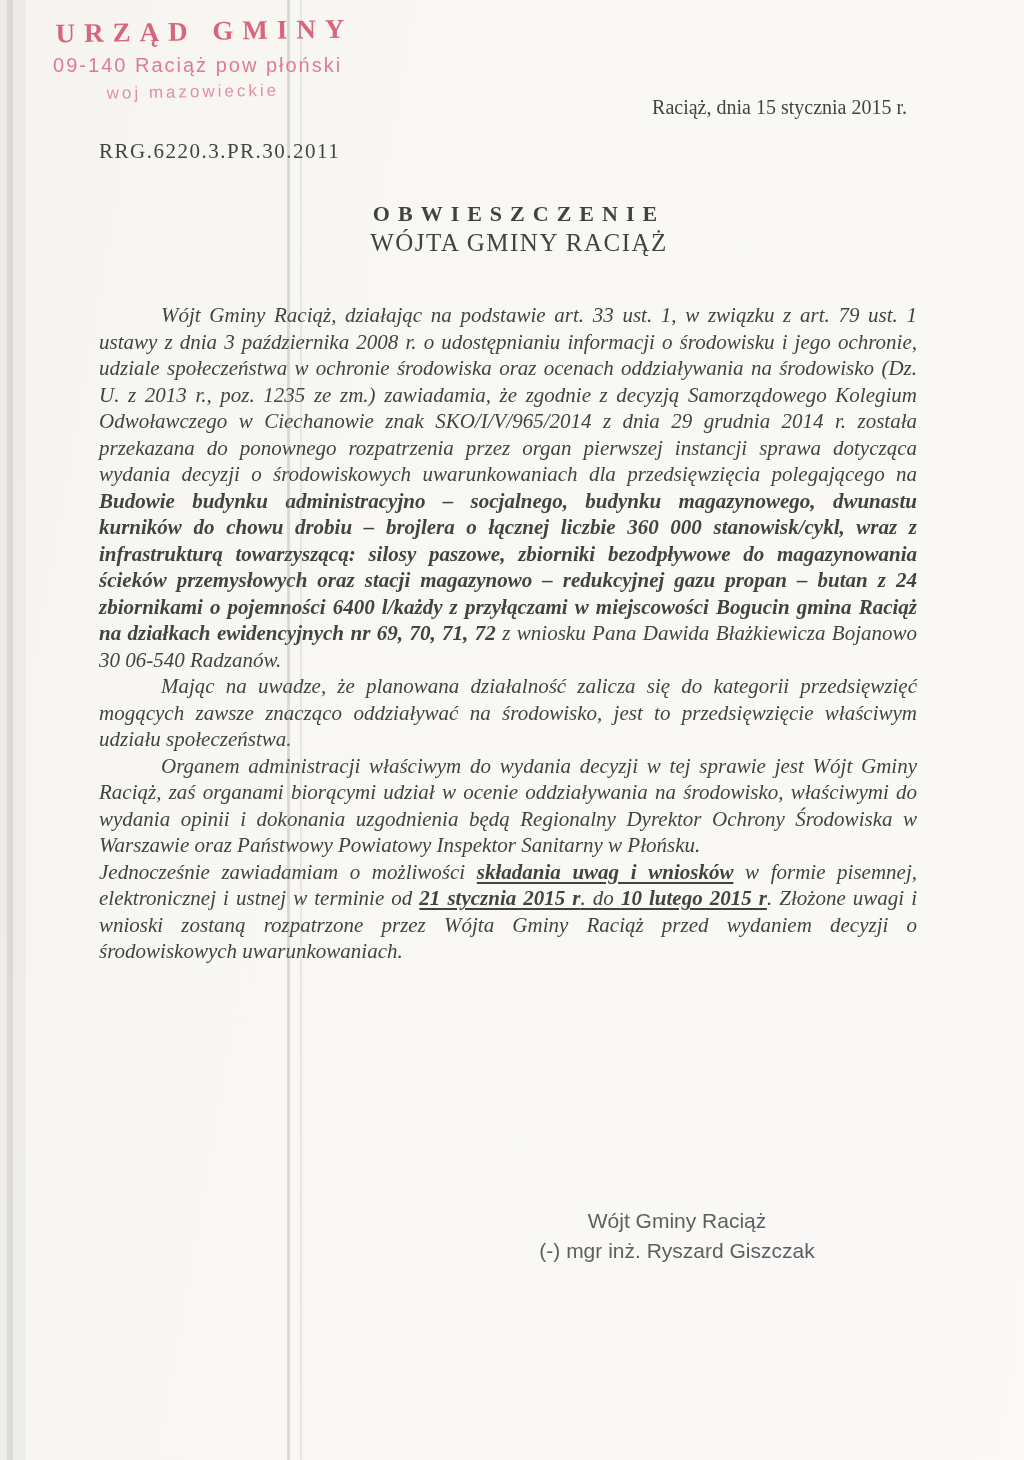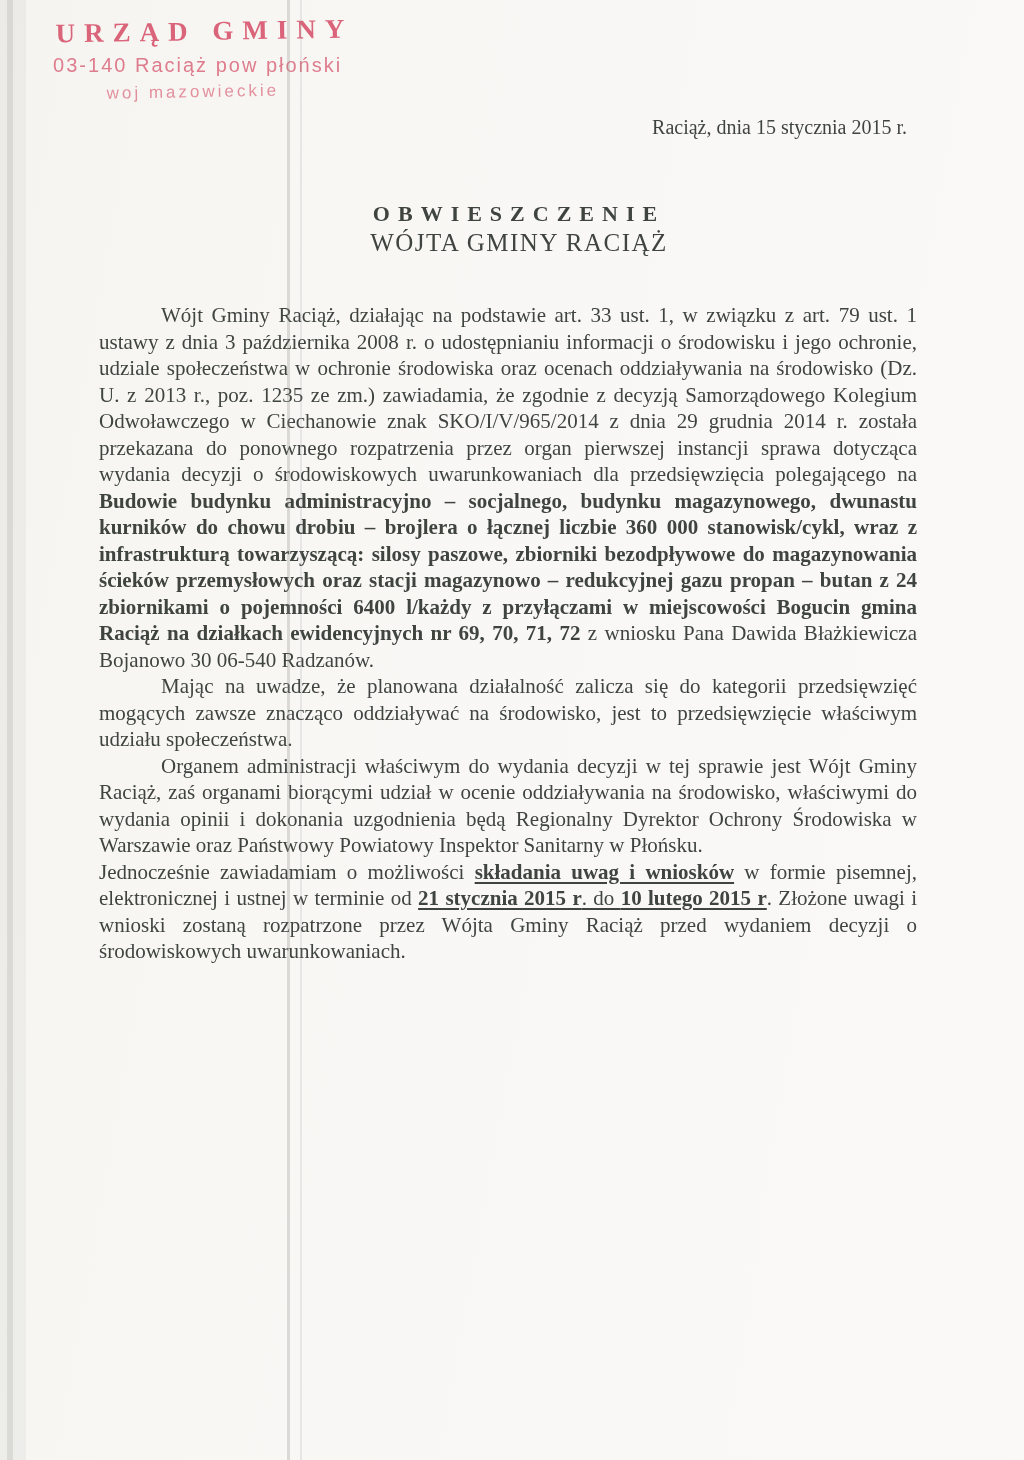"03-140 Raciąż pow płoński" div.stamp-l2 { text: 03-140 -> 09-140 }
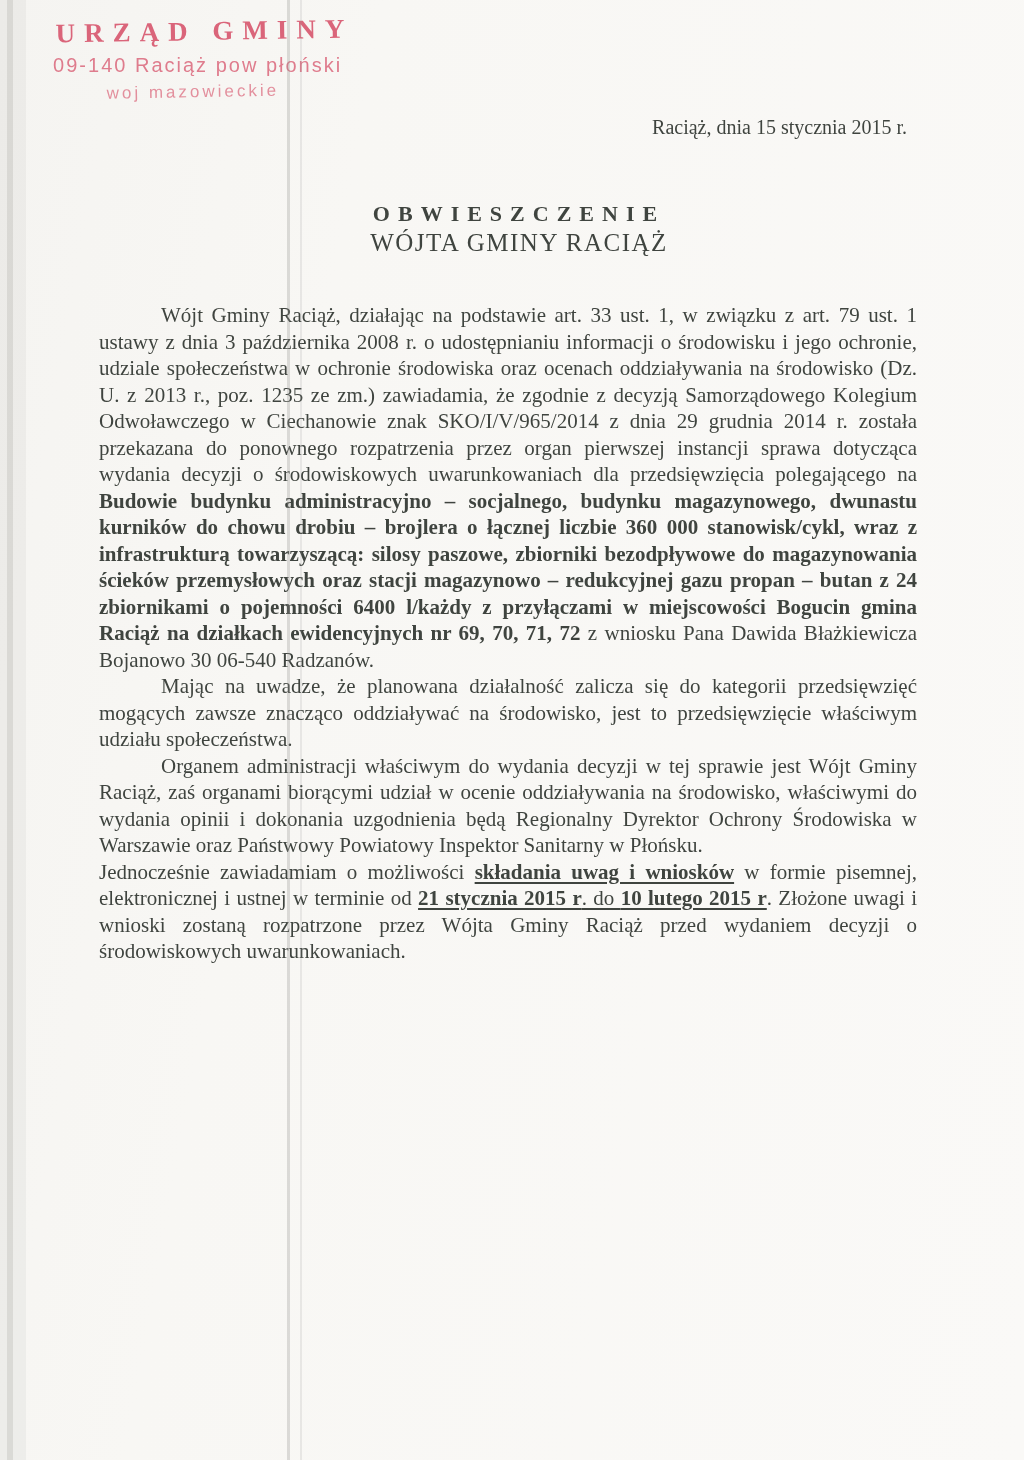"Raciąż, dnia 15 stycznia 2015" .date { top: 116px -> 96px }
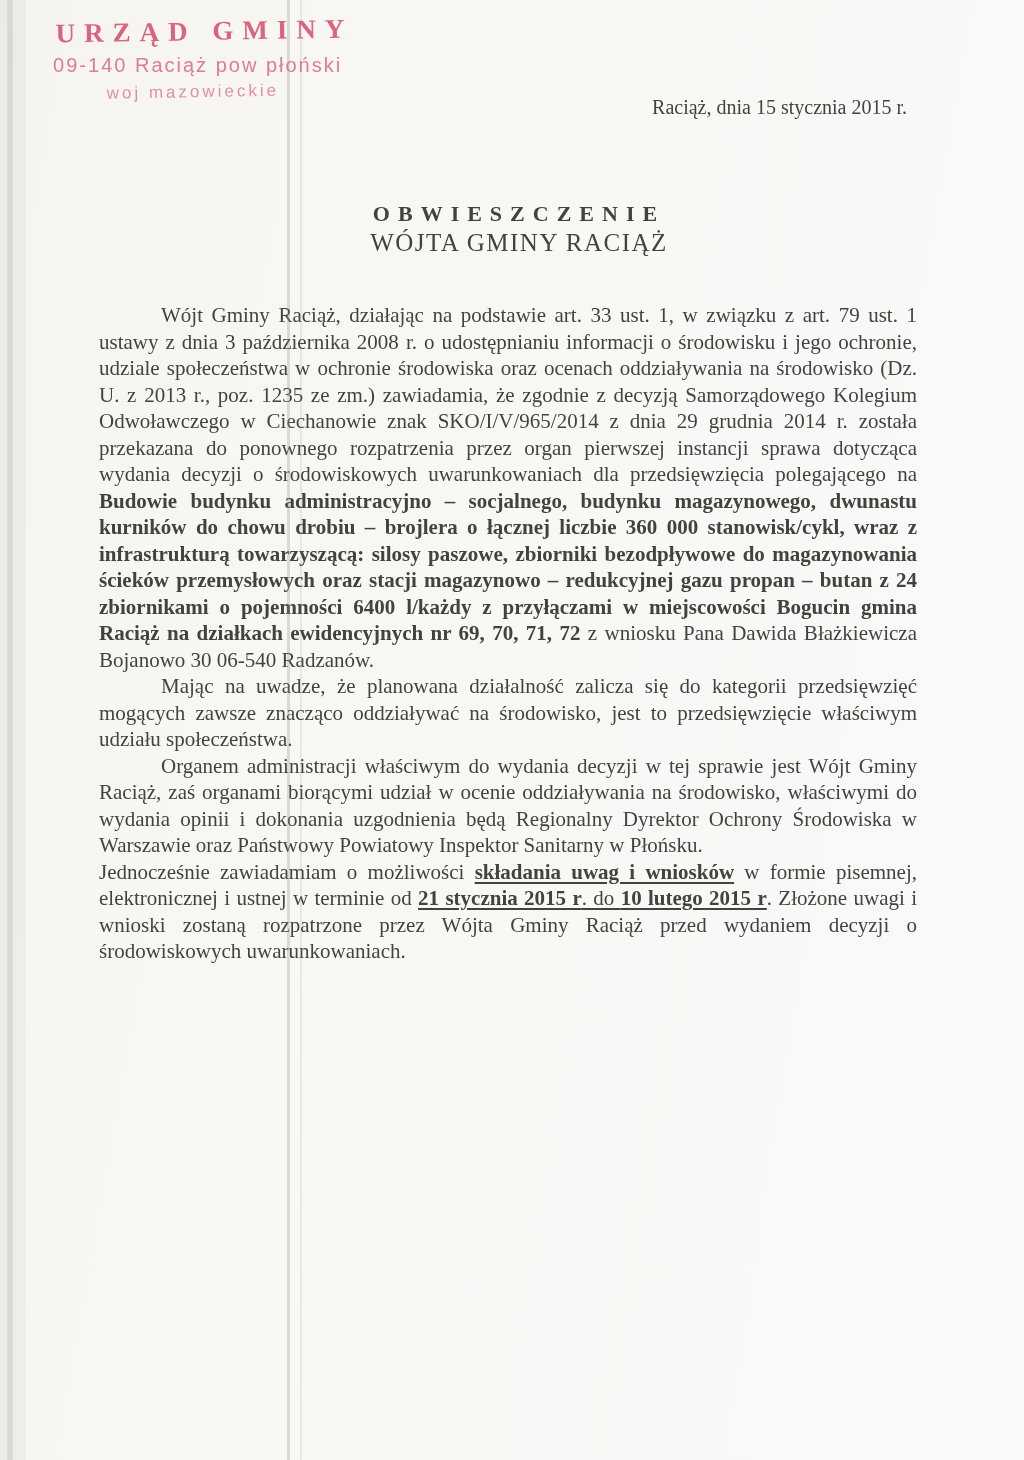"RRG.6220.3.PR.30.2011" div.ref { html: none -> <div>RRG.6220.3.PR.30.2011</div> }
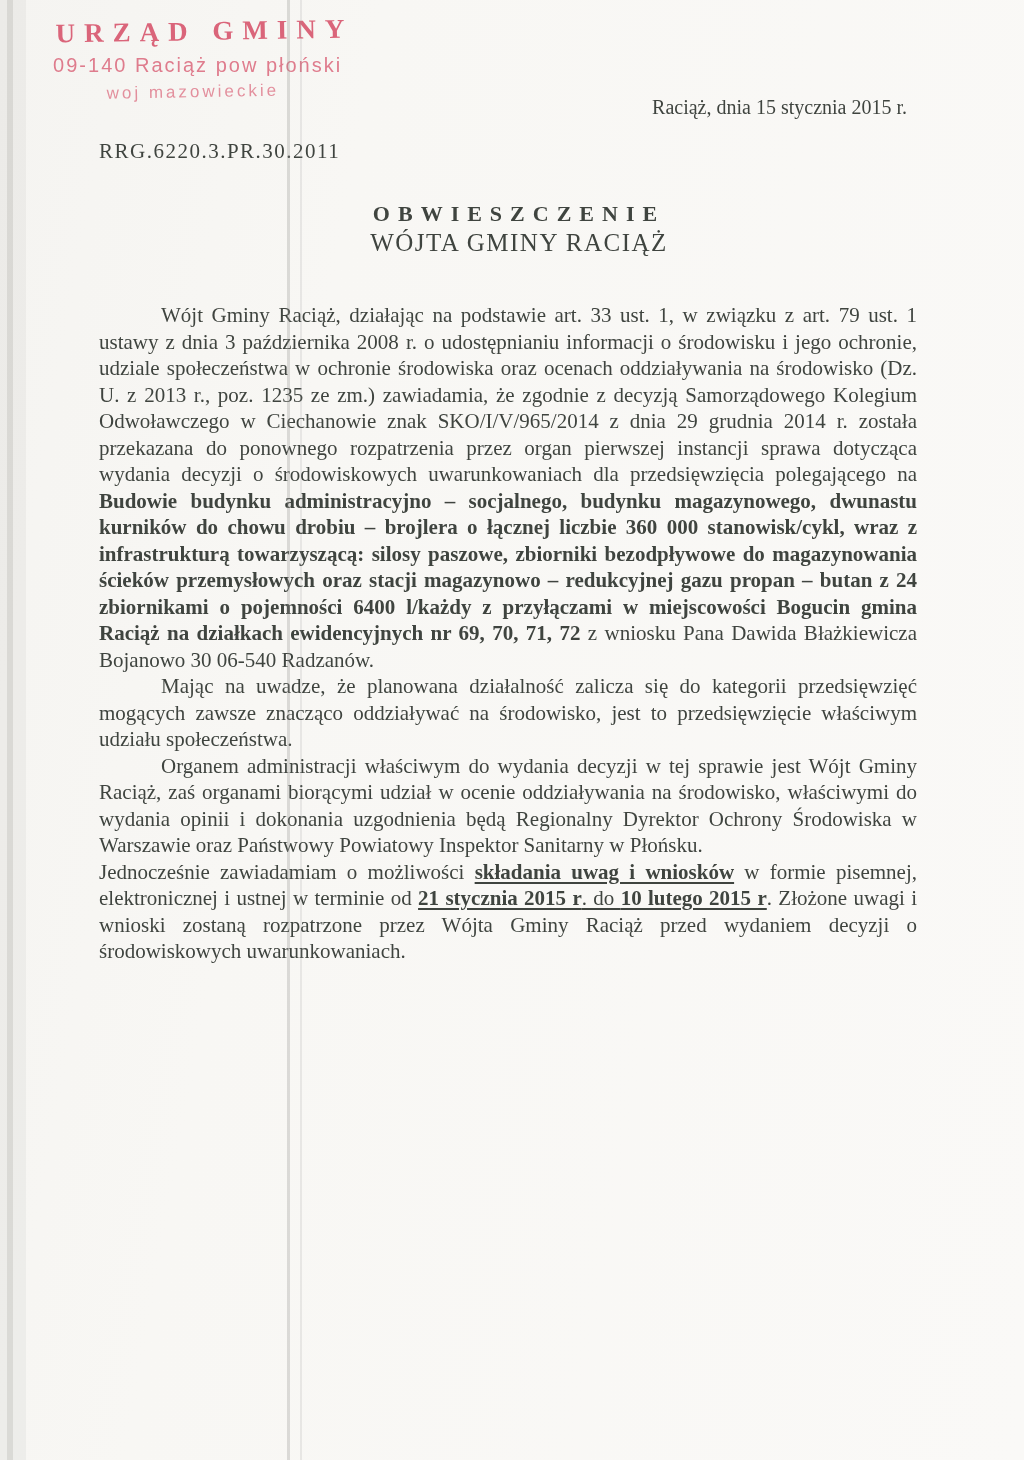"Wójt Gminy Raciąż, działając na" .body-text p { font-style: none -> italic }
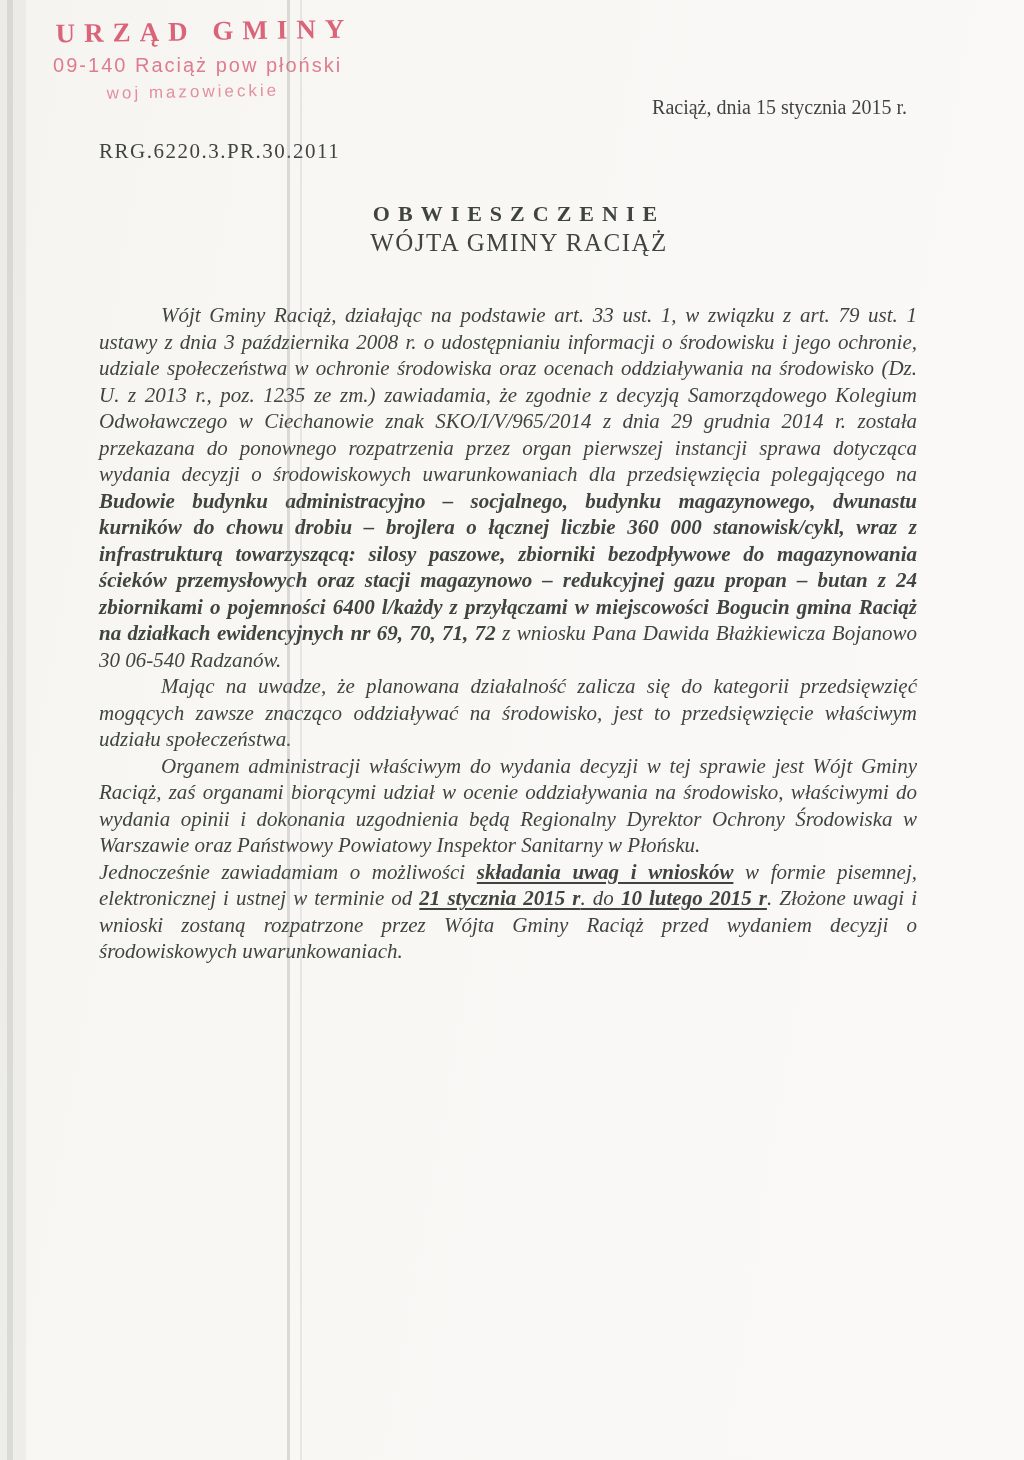"Wójt Gminy Raciąż" div.signature { html: none -> <div> <div>Wójt Gminy Raciąż</div> <div>(-) mgr inż. Ryszard Giszczak</div> </div> }
